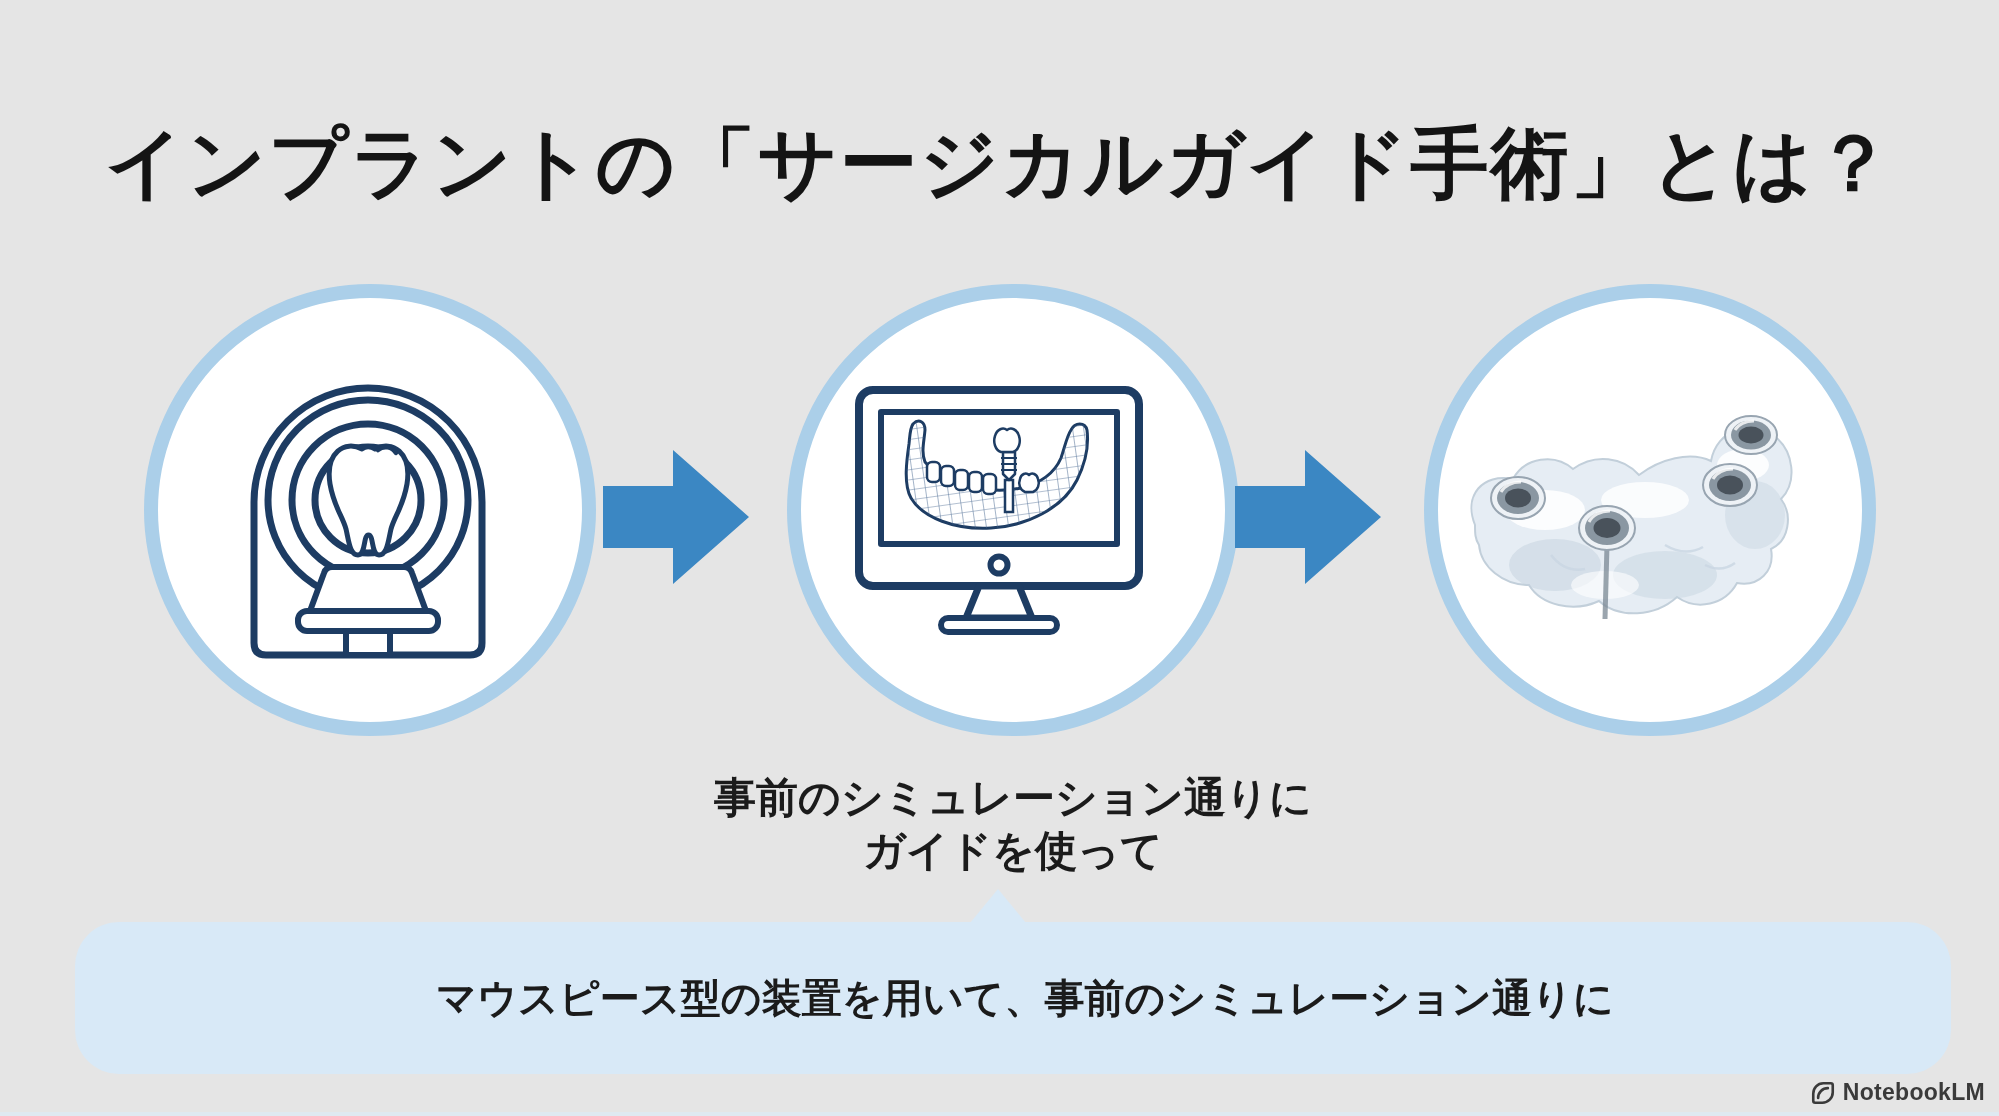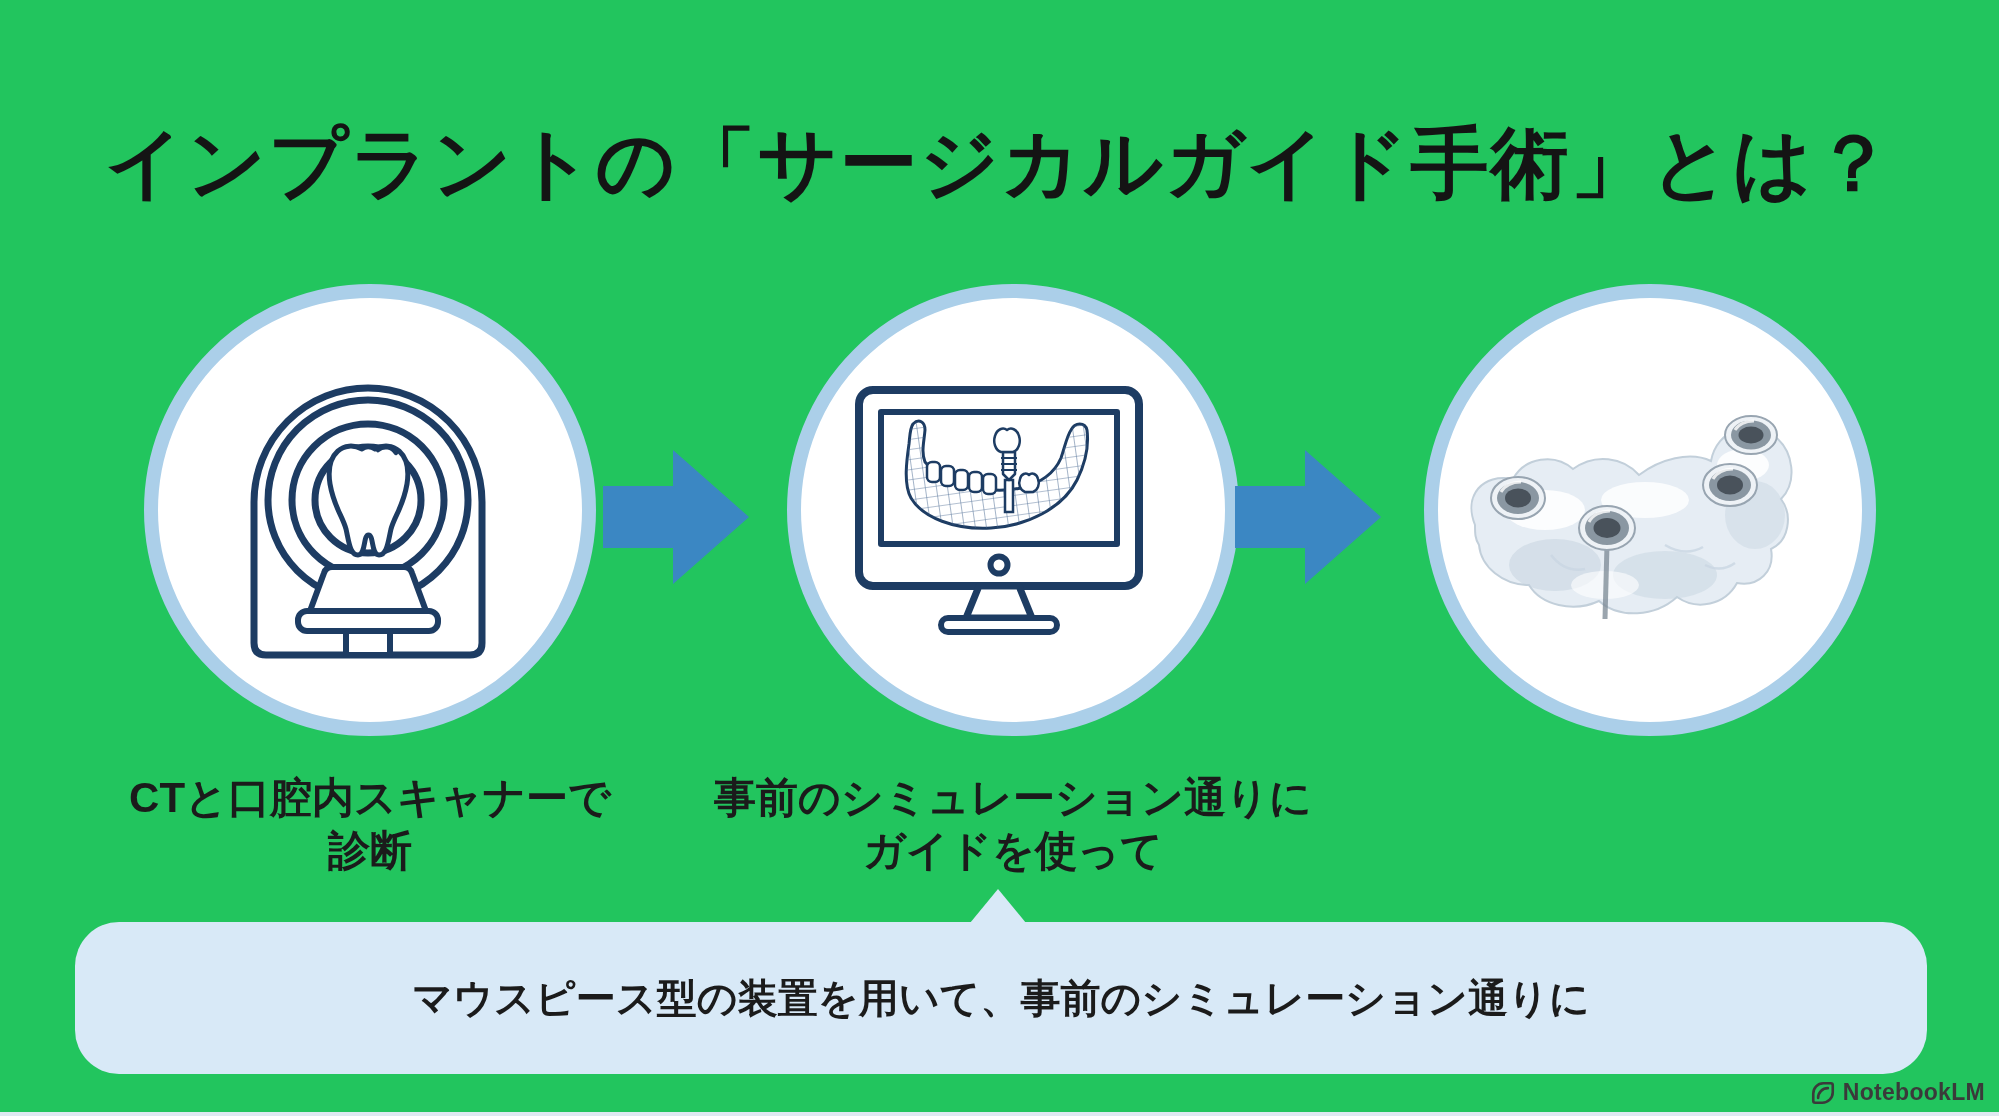"インプラントの「サージカルガイド手術」とは？" .slide { background: #22c55e -> #e5e5e5 }
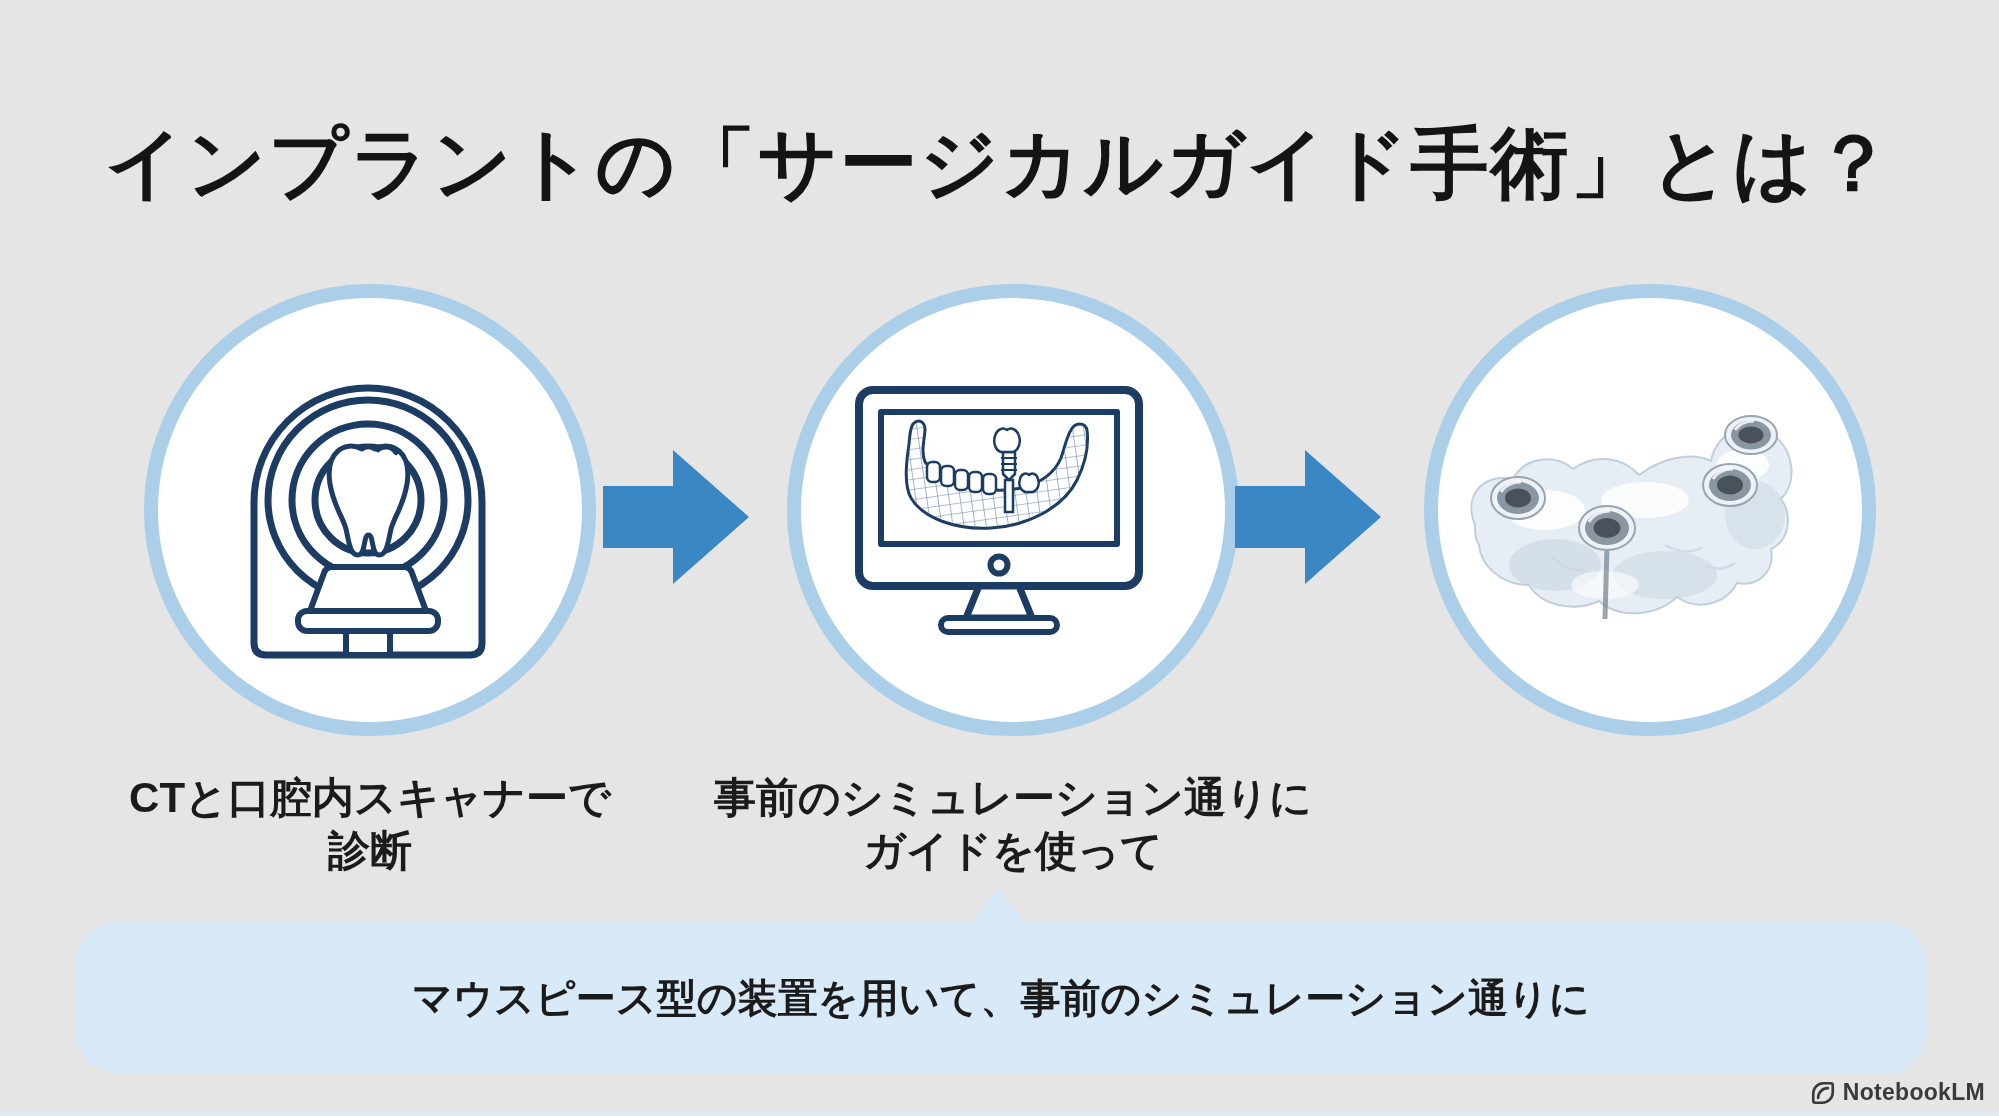"CTと口腔内スキャナーで" div.caption { html: <div> <div>CTと口腔内スキャナーで</div> <div>診断</div> </div> -> none }
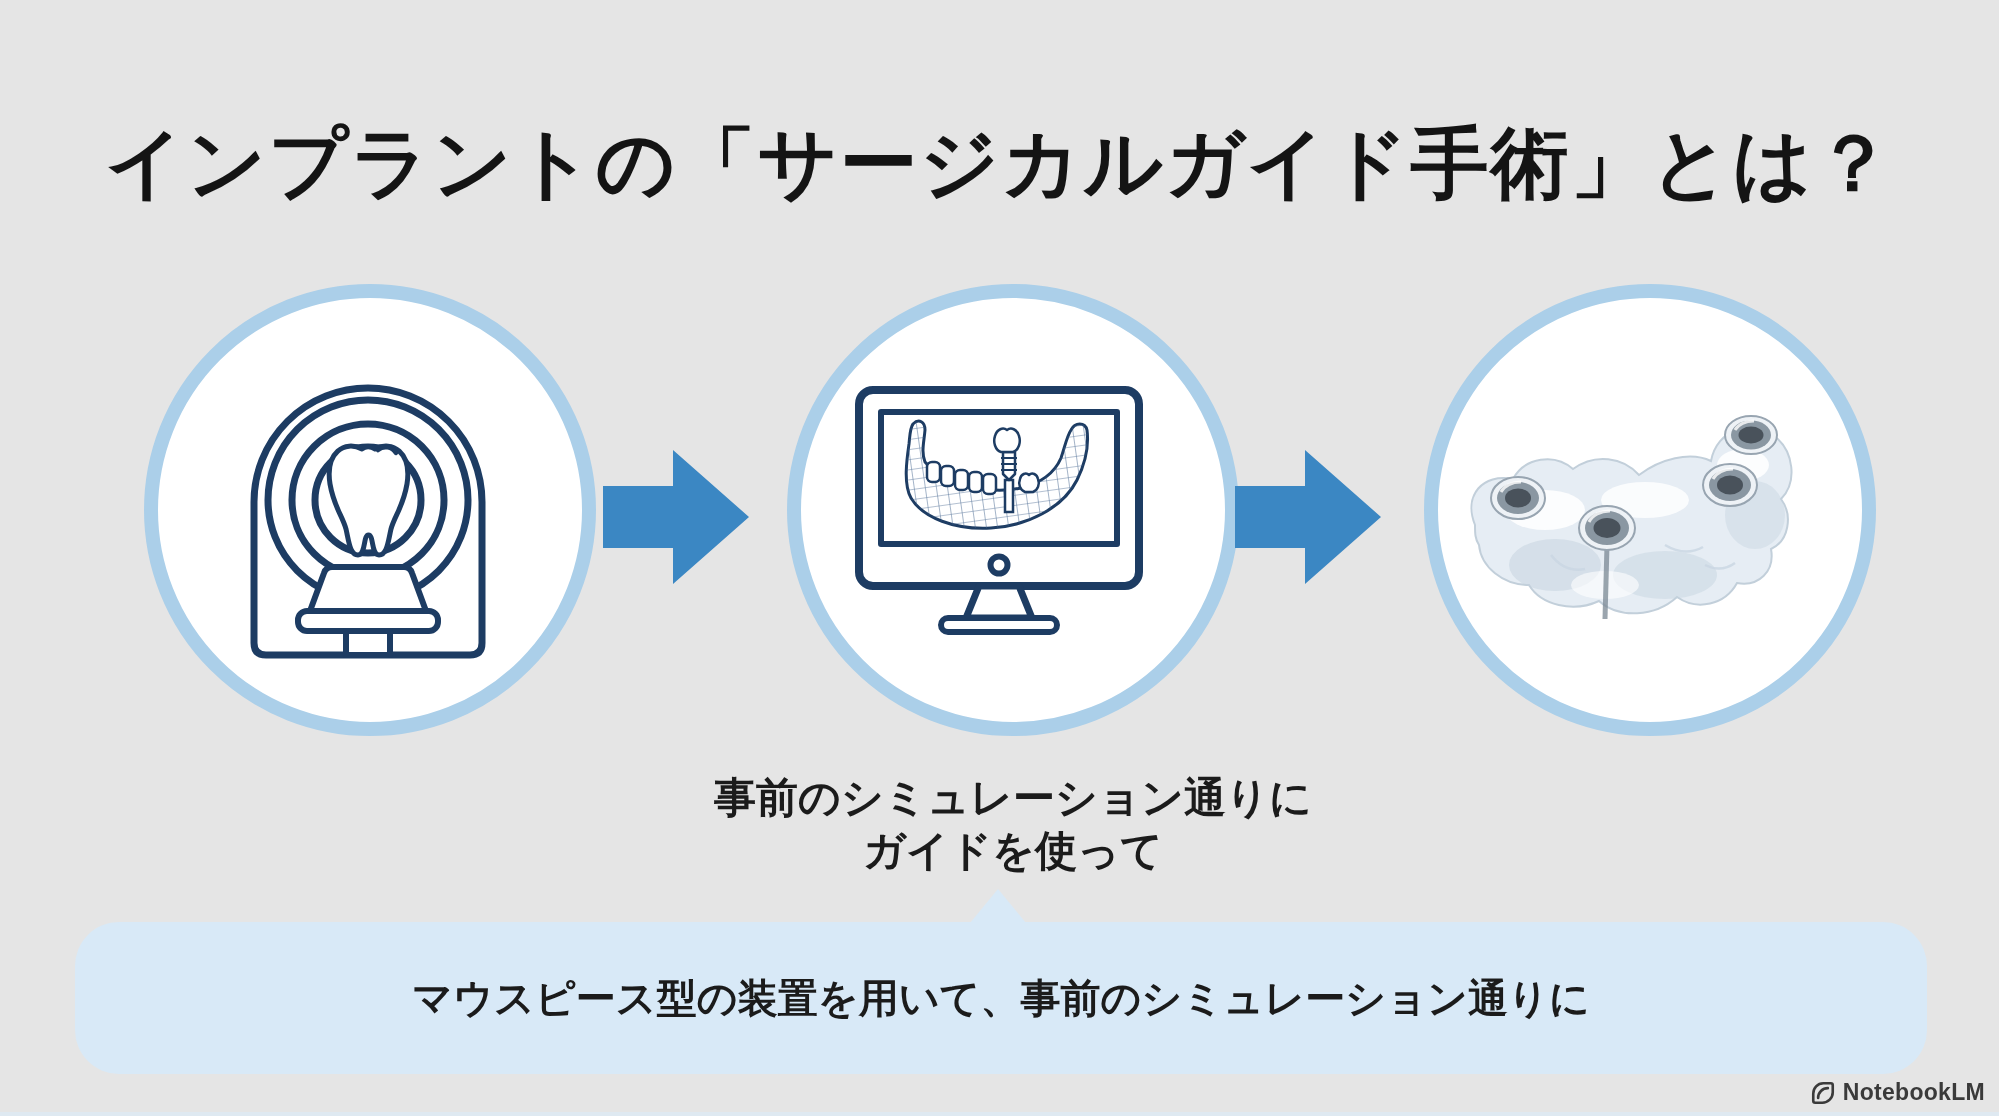"マウスピース型の装置を用いて、事前のシミュレーション通りに" .callout { padding-left: none -> 24px }
